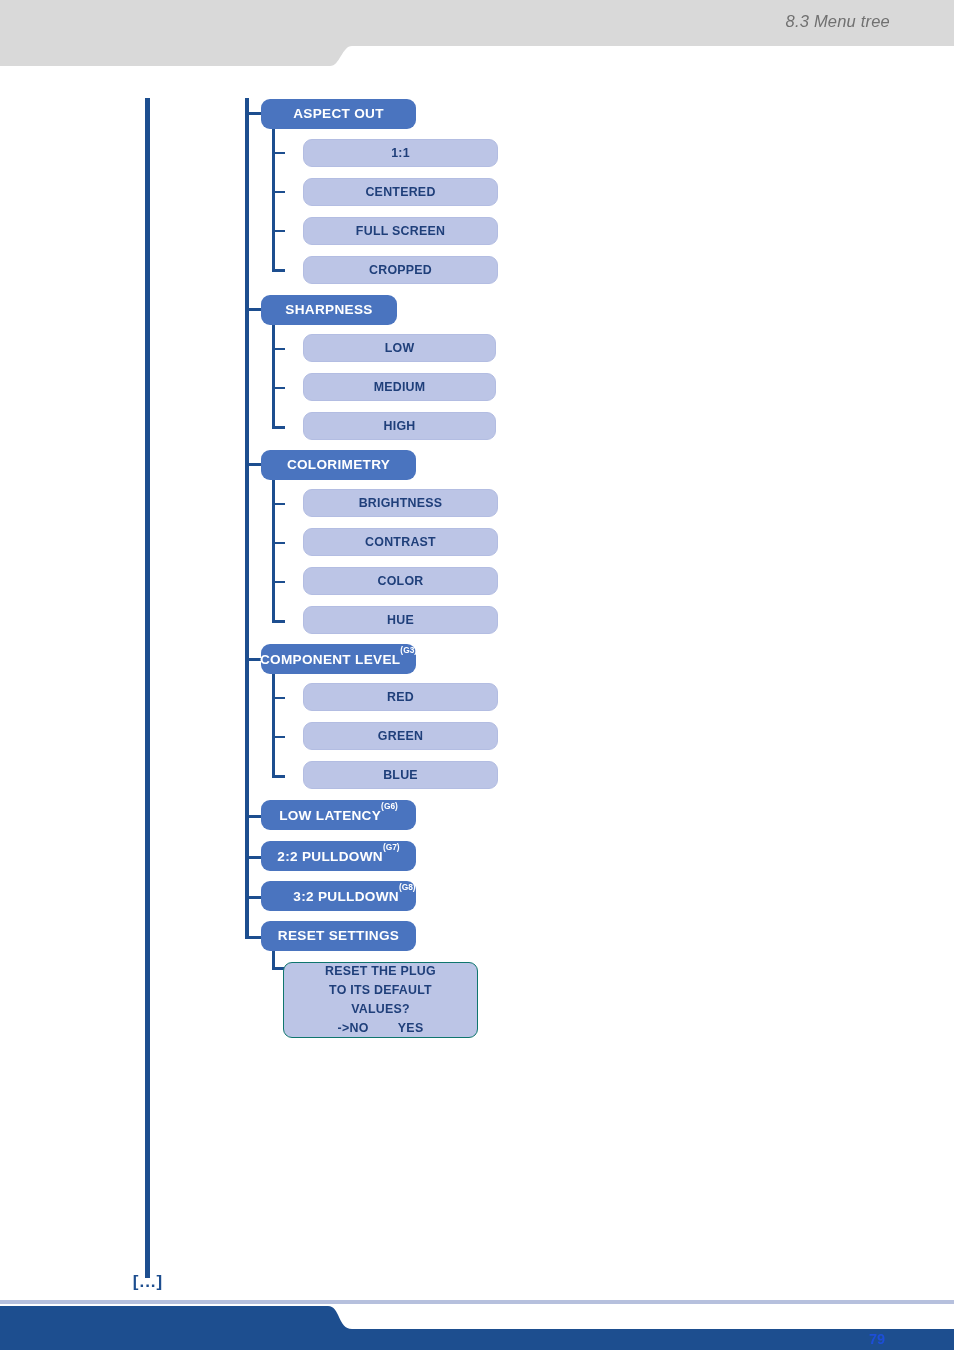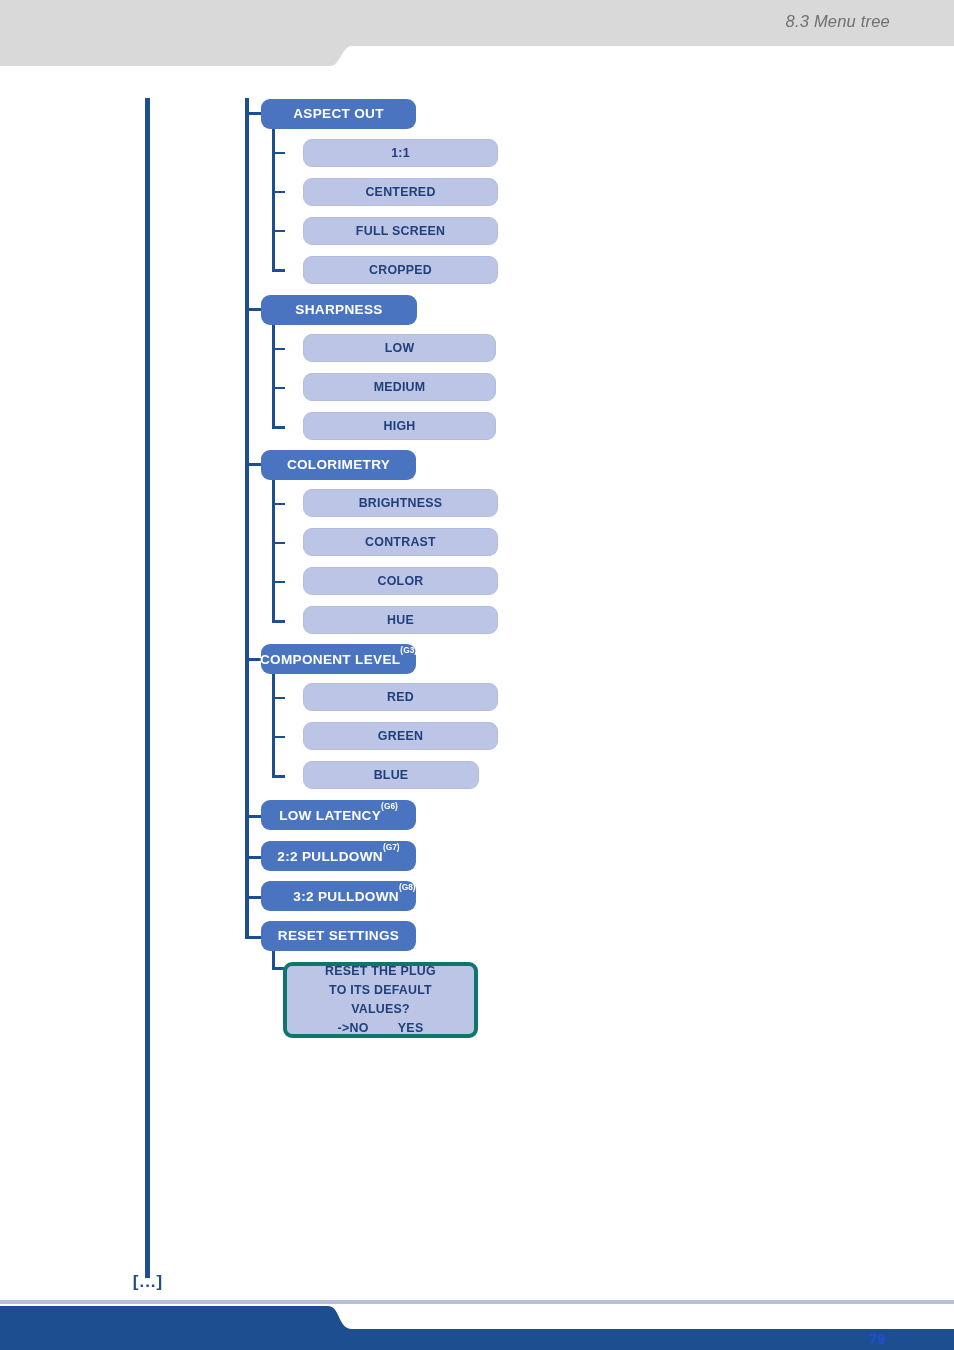"SHARPNESS" div.node { width: 156px -> 136px }
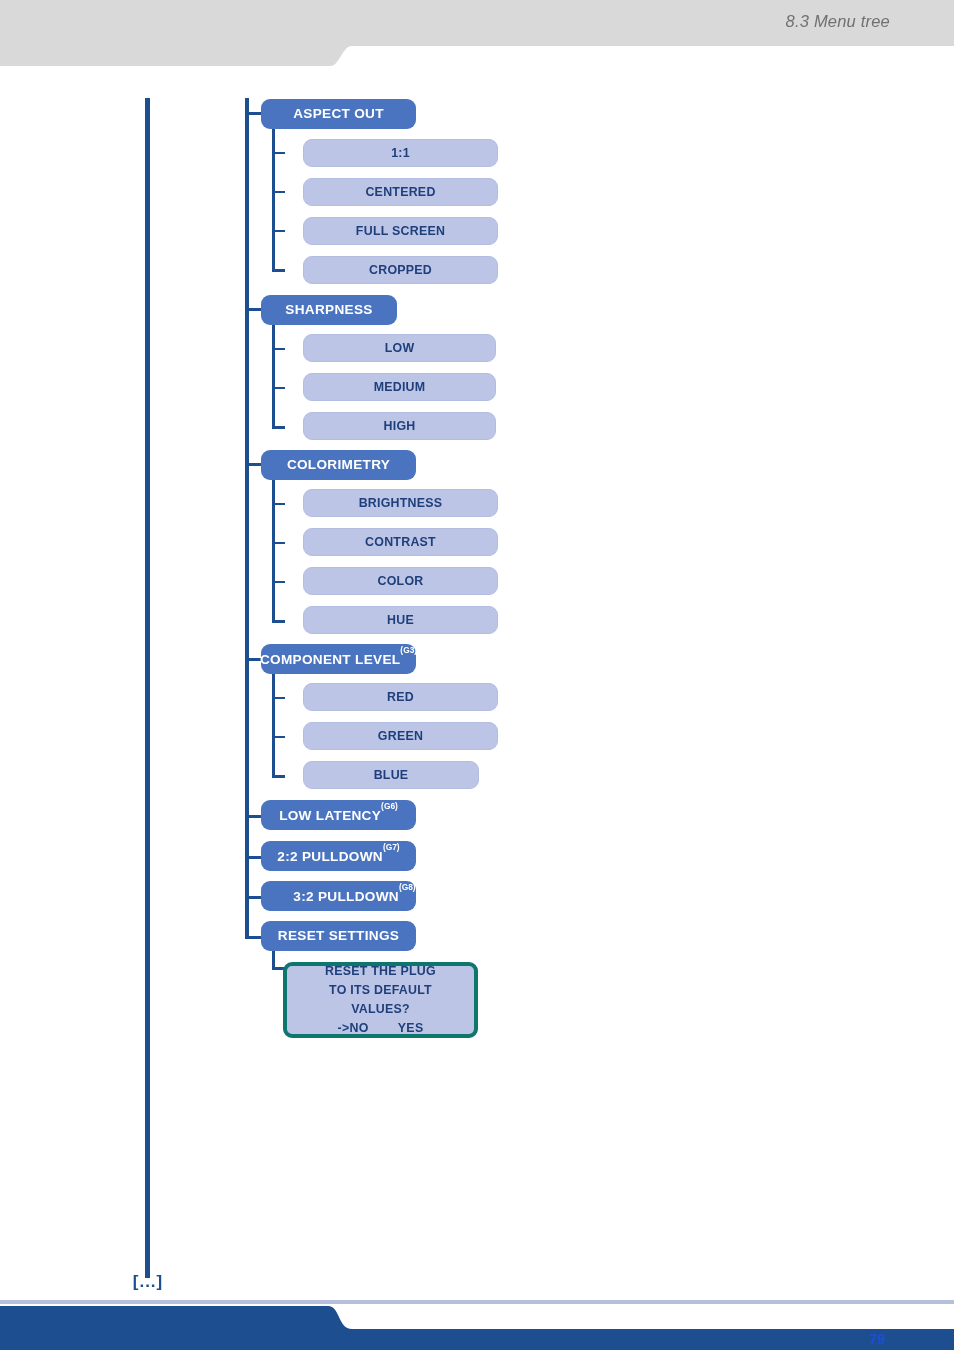"BLUE" div.node { width: 176px -> 195px }
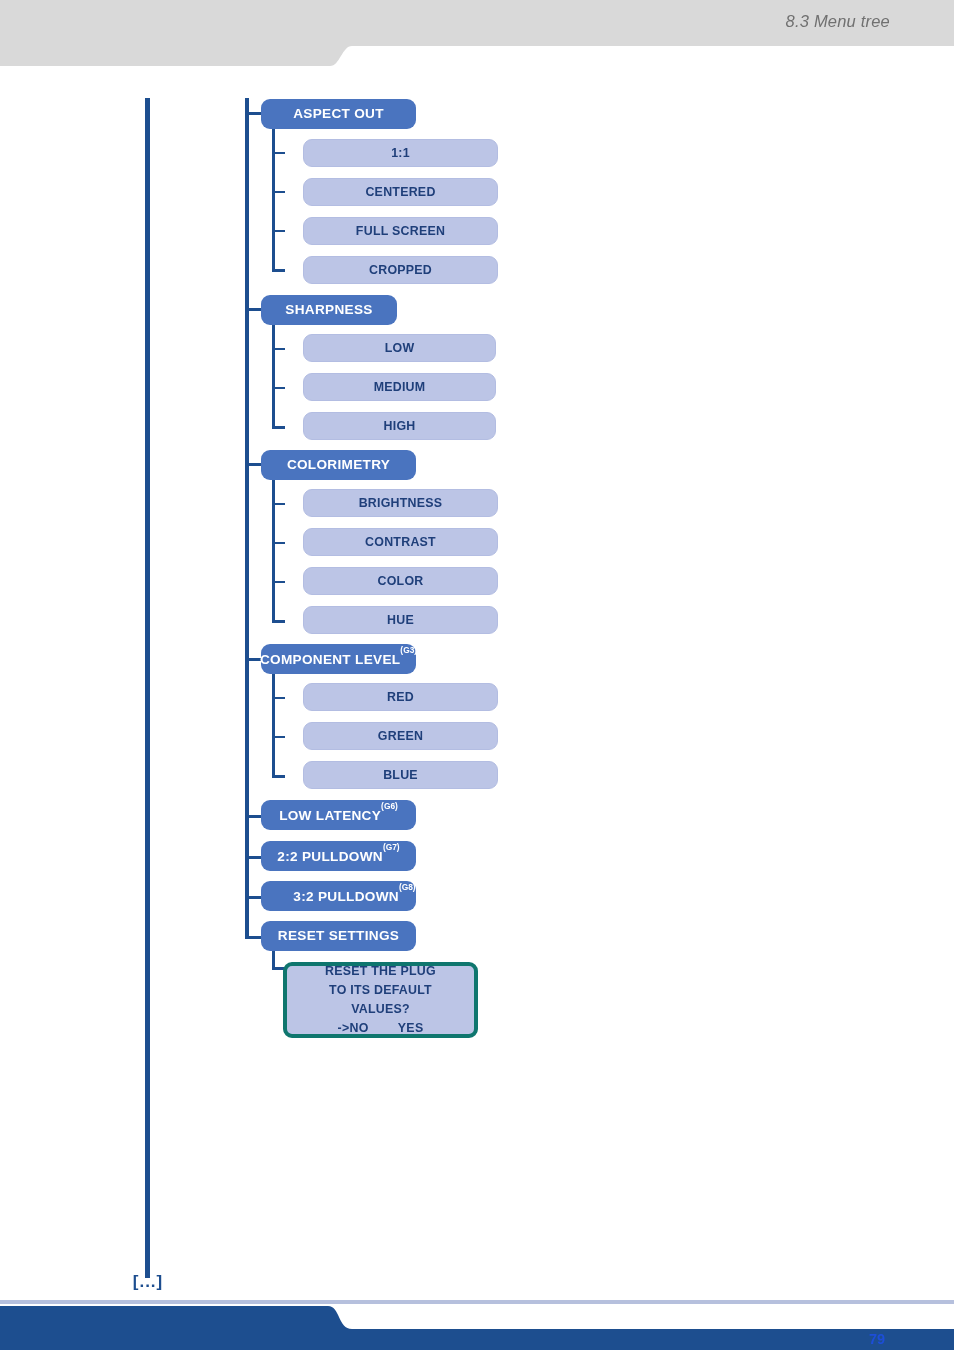"RESET THE PLUG" .node.dialog { border: 4px solid #0f766e -> 1px solid #0f766e }
